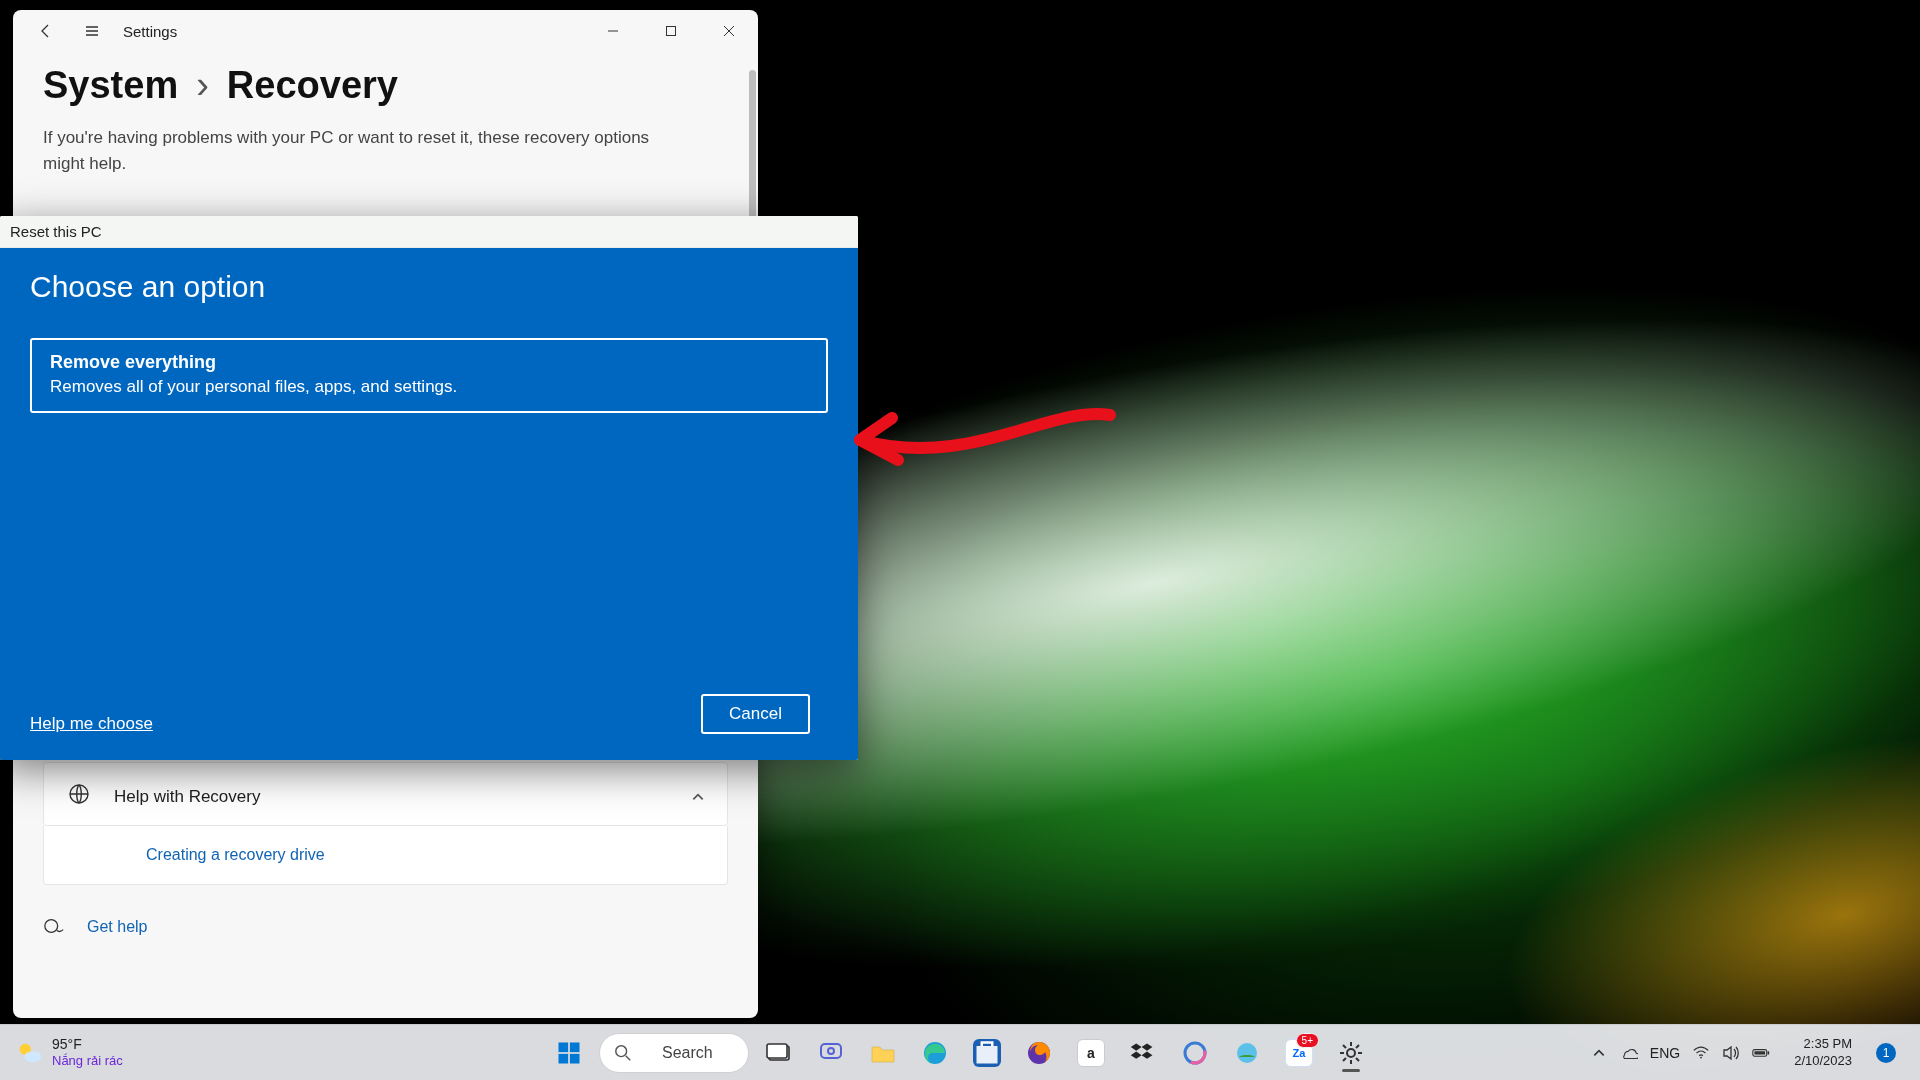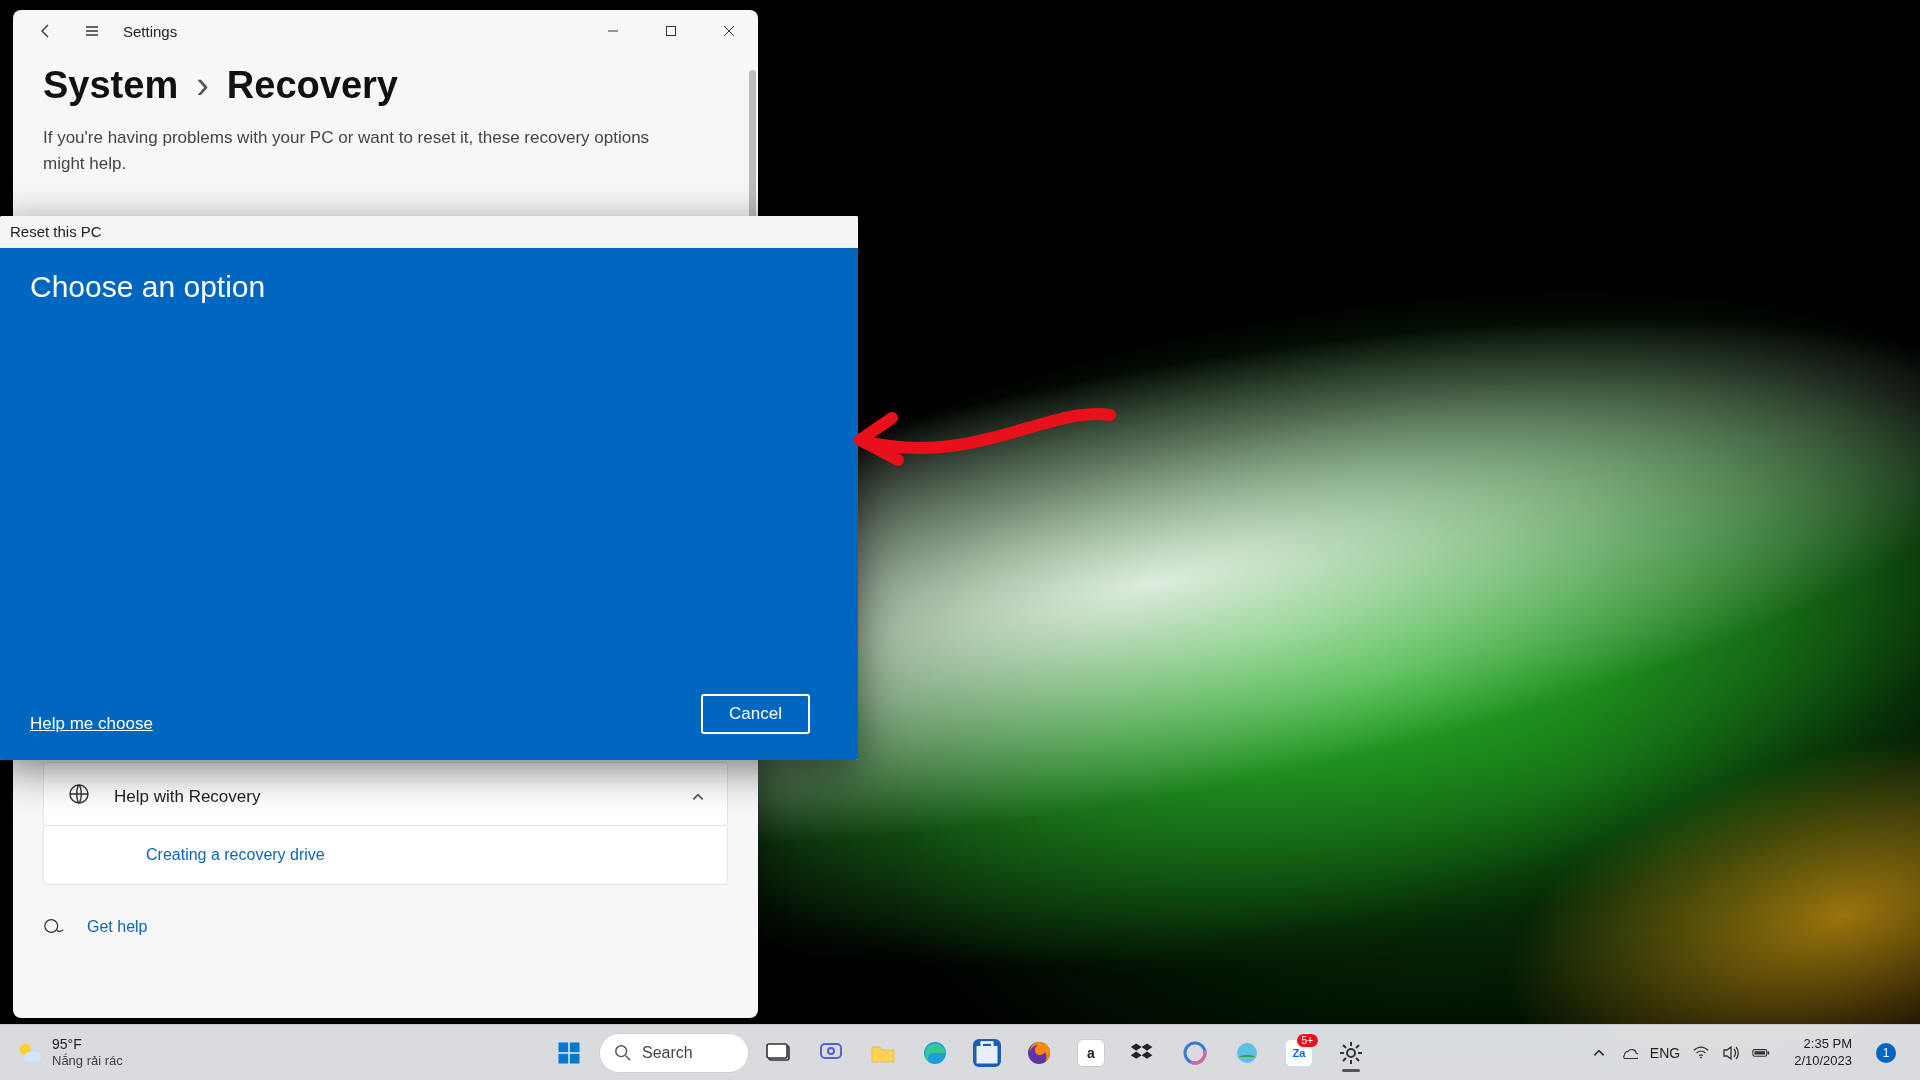"Remove everything" div.option-btn { html: none -> <div> <div>Remove everything</div> <div>Removes all of your personal files, apps, and settings.</div> </div> }
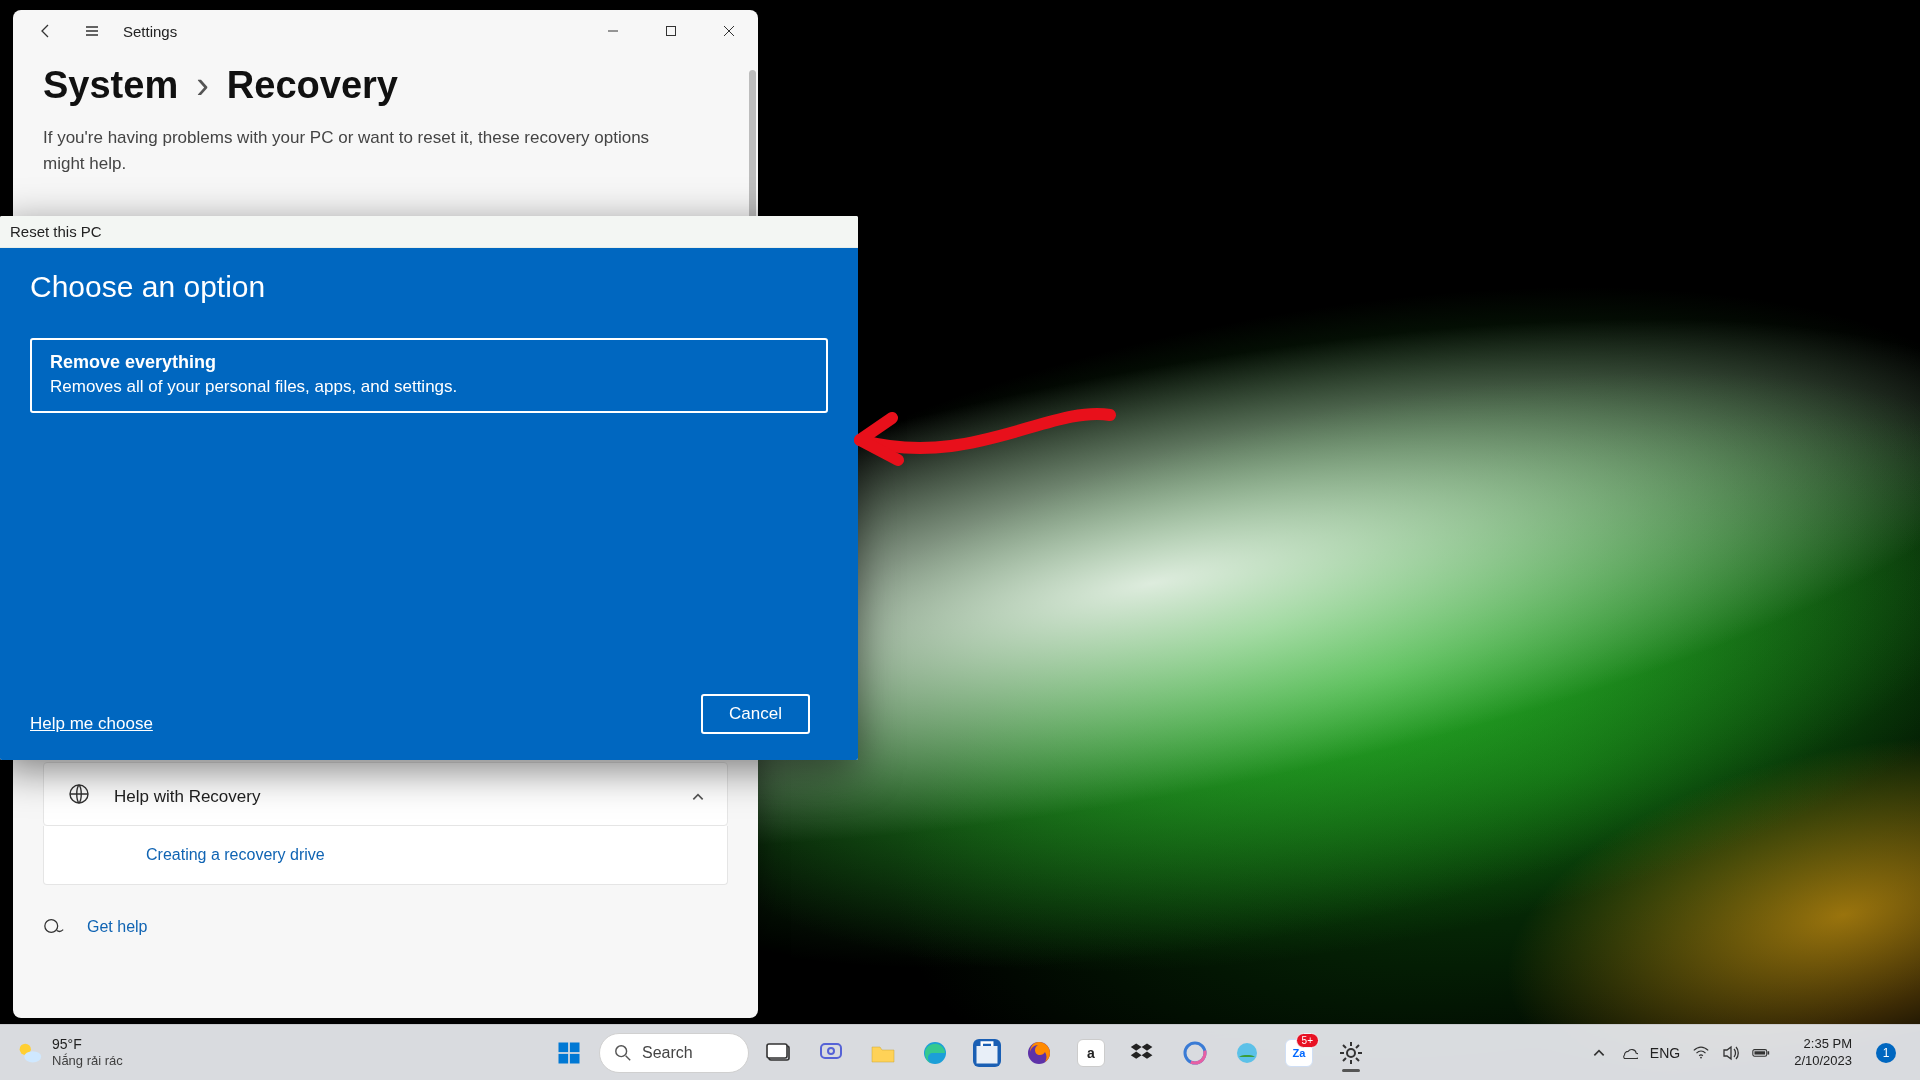"Nắng rải rác" .weather .cond { color: #404040 -> #6d28d9 }
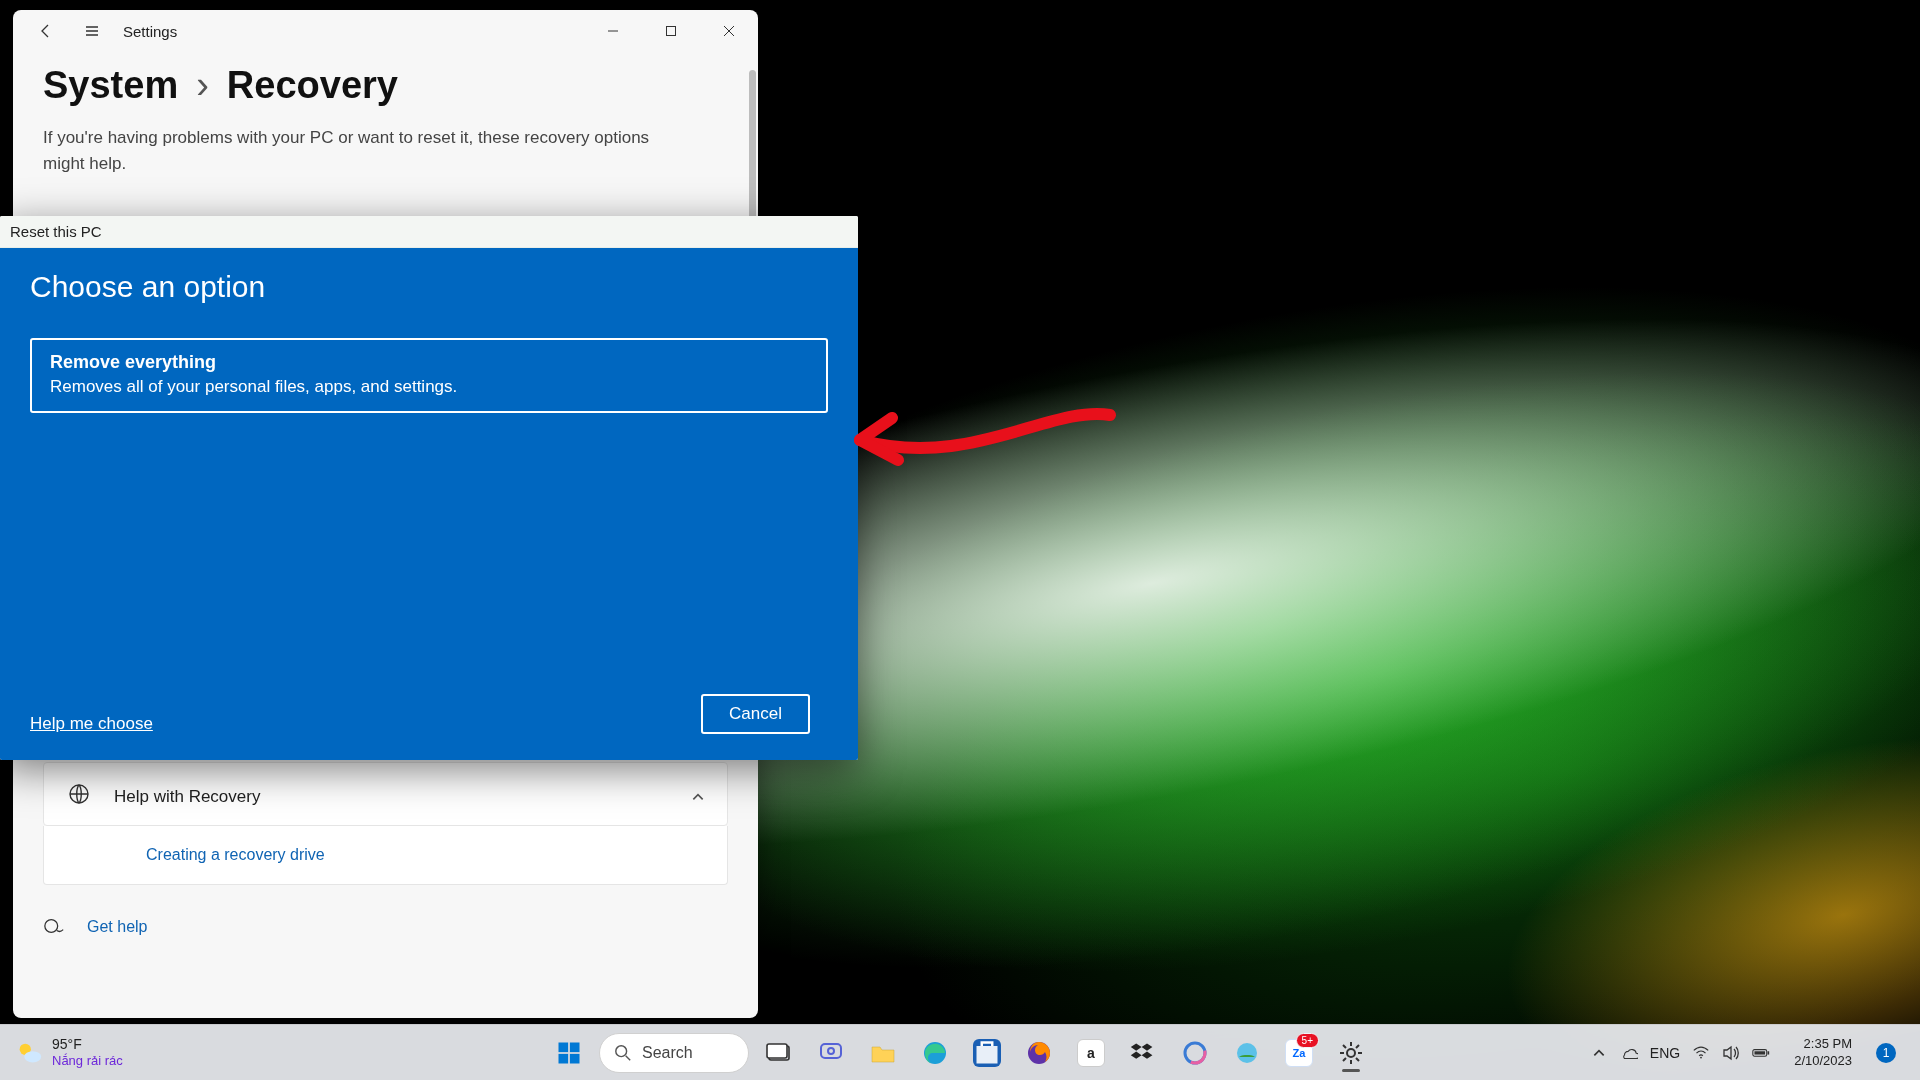"Search" .search-pill span { margin-left: none -> 20px }
